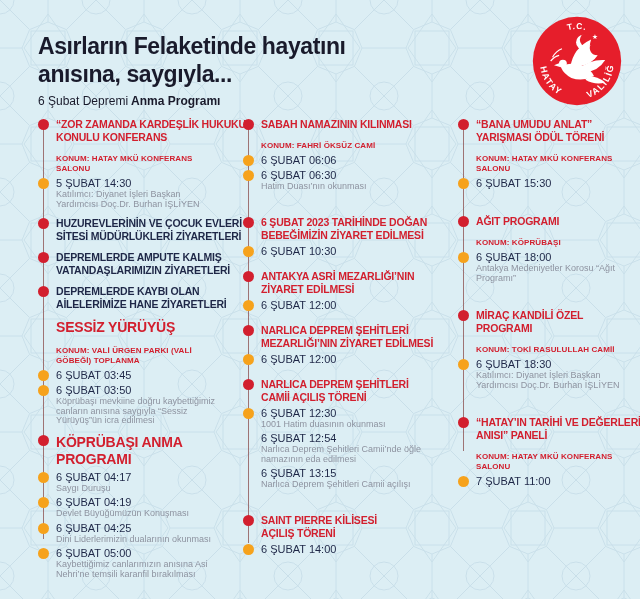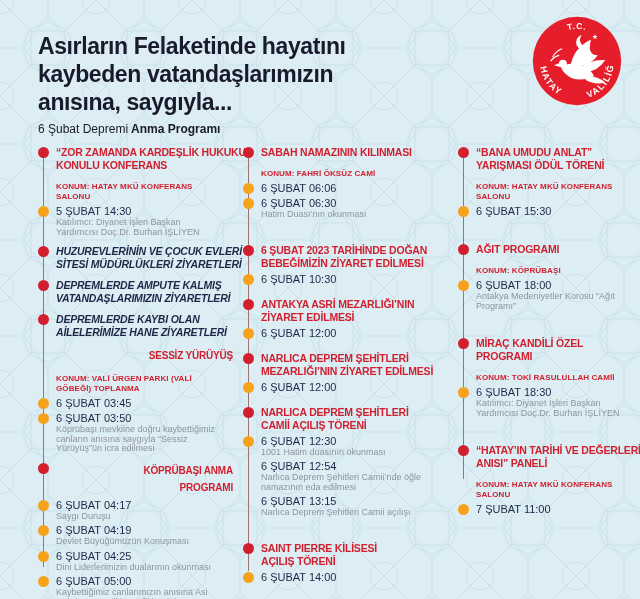"kaybeden vatandaşlarımızın" div.title-line { html: <div>kaybeden vatandaşlarımızın</div> -> none }
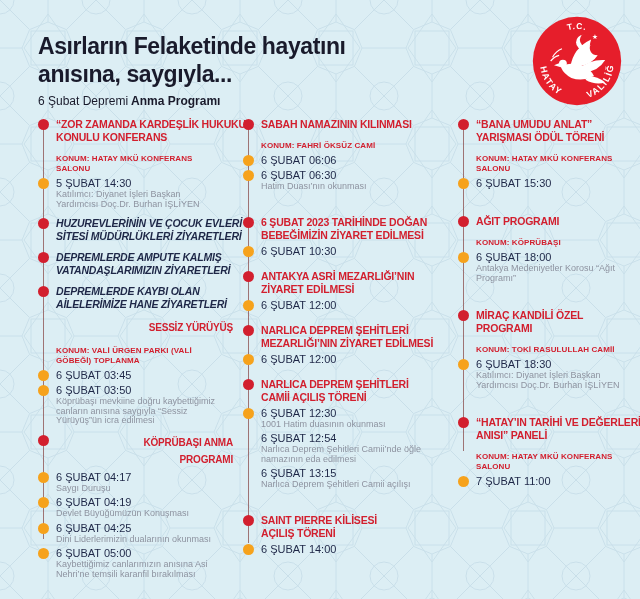"HUZUREVLERİNİN VE ÇOCUK EVLERİ" .etitle.navy { font-style: italic -> none }
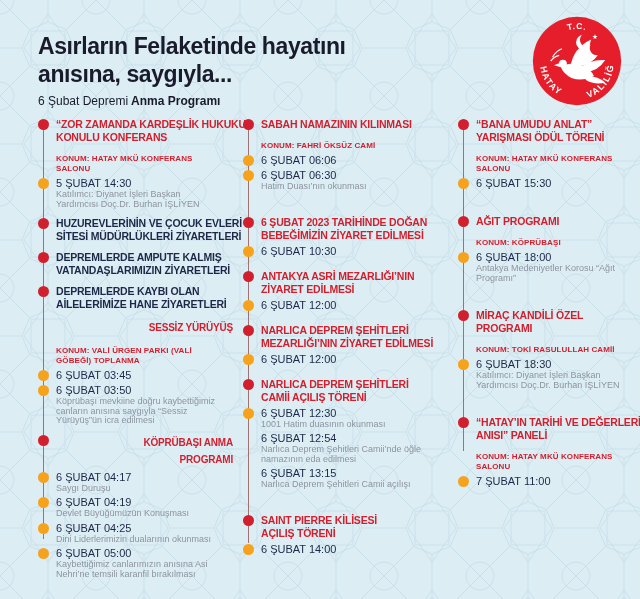"SESSİZ YÜRÜYÜŞ" .etitle.lg { font-size: 10px -> 14px; text-align: right -> none }
